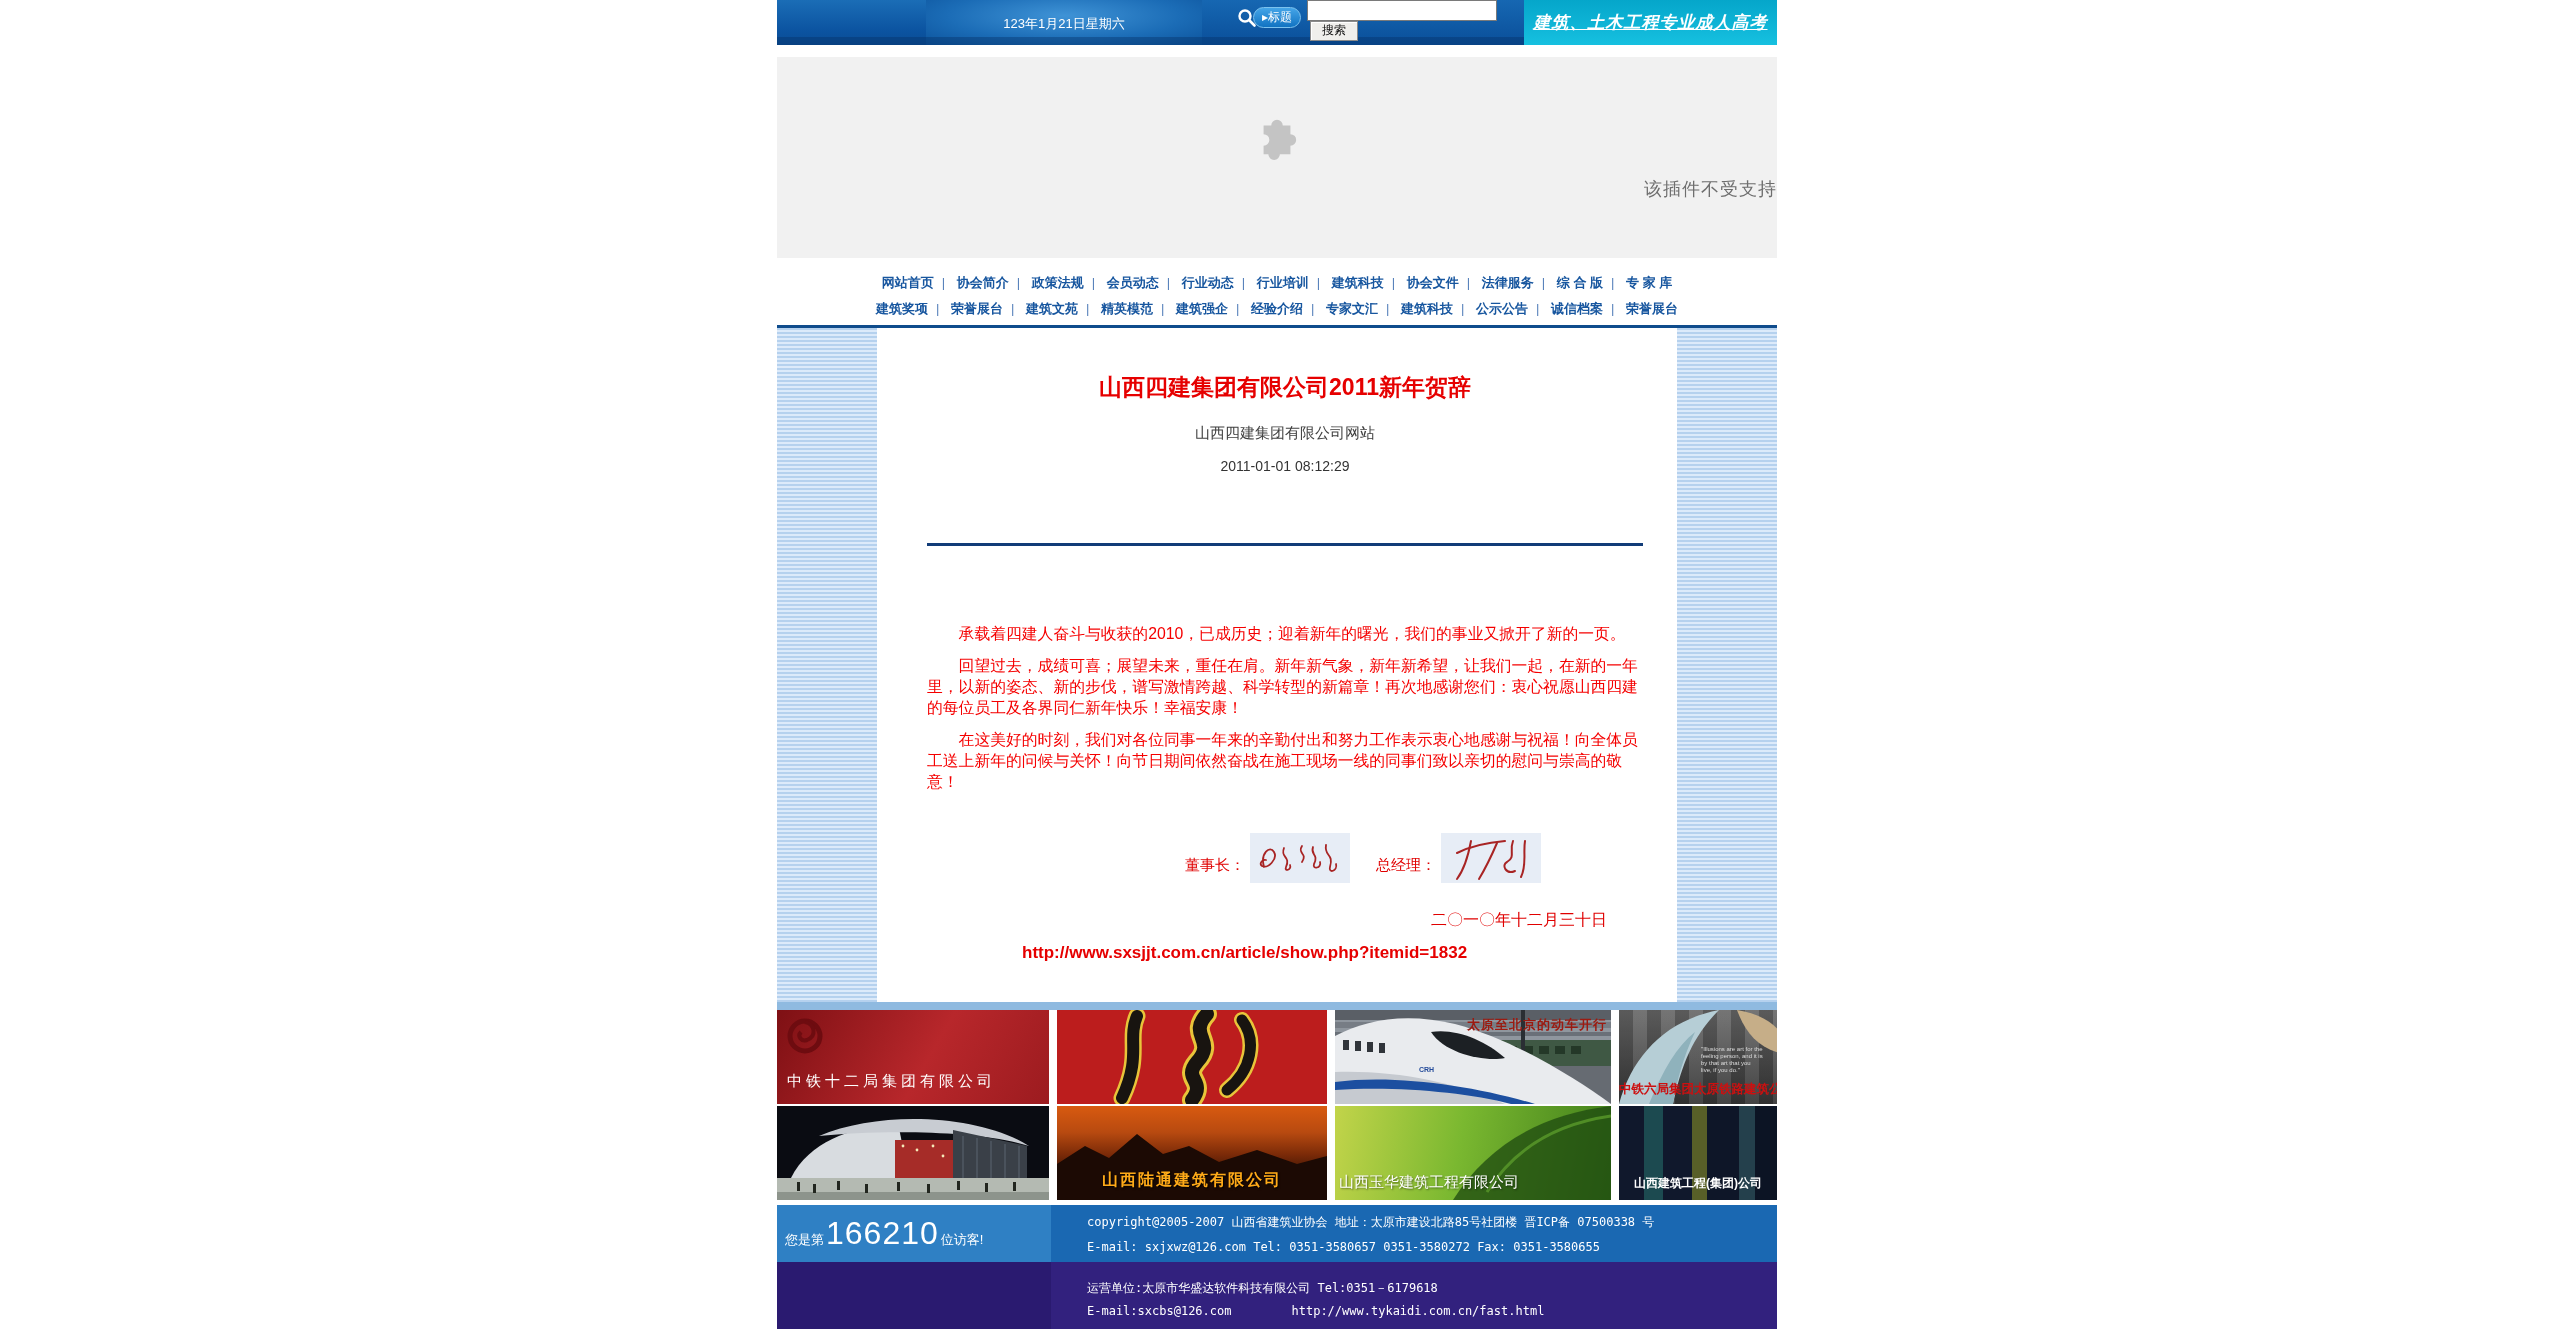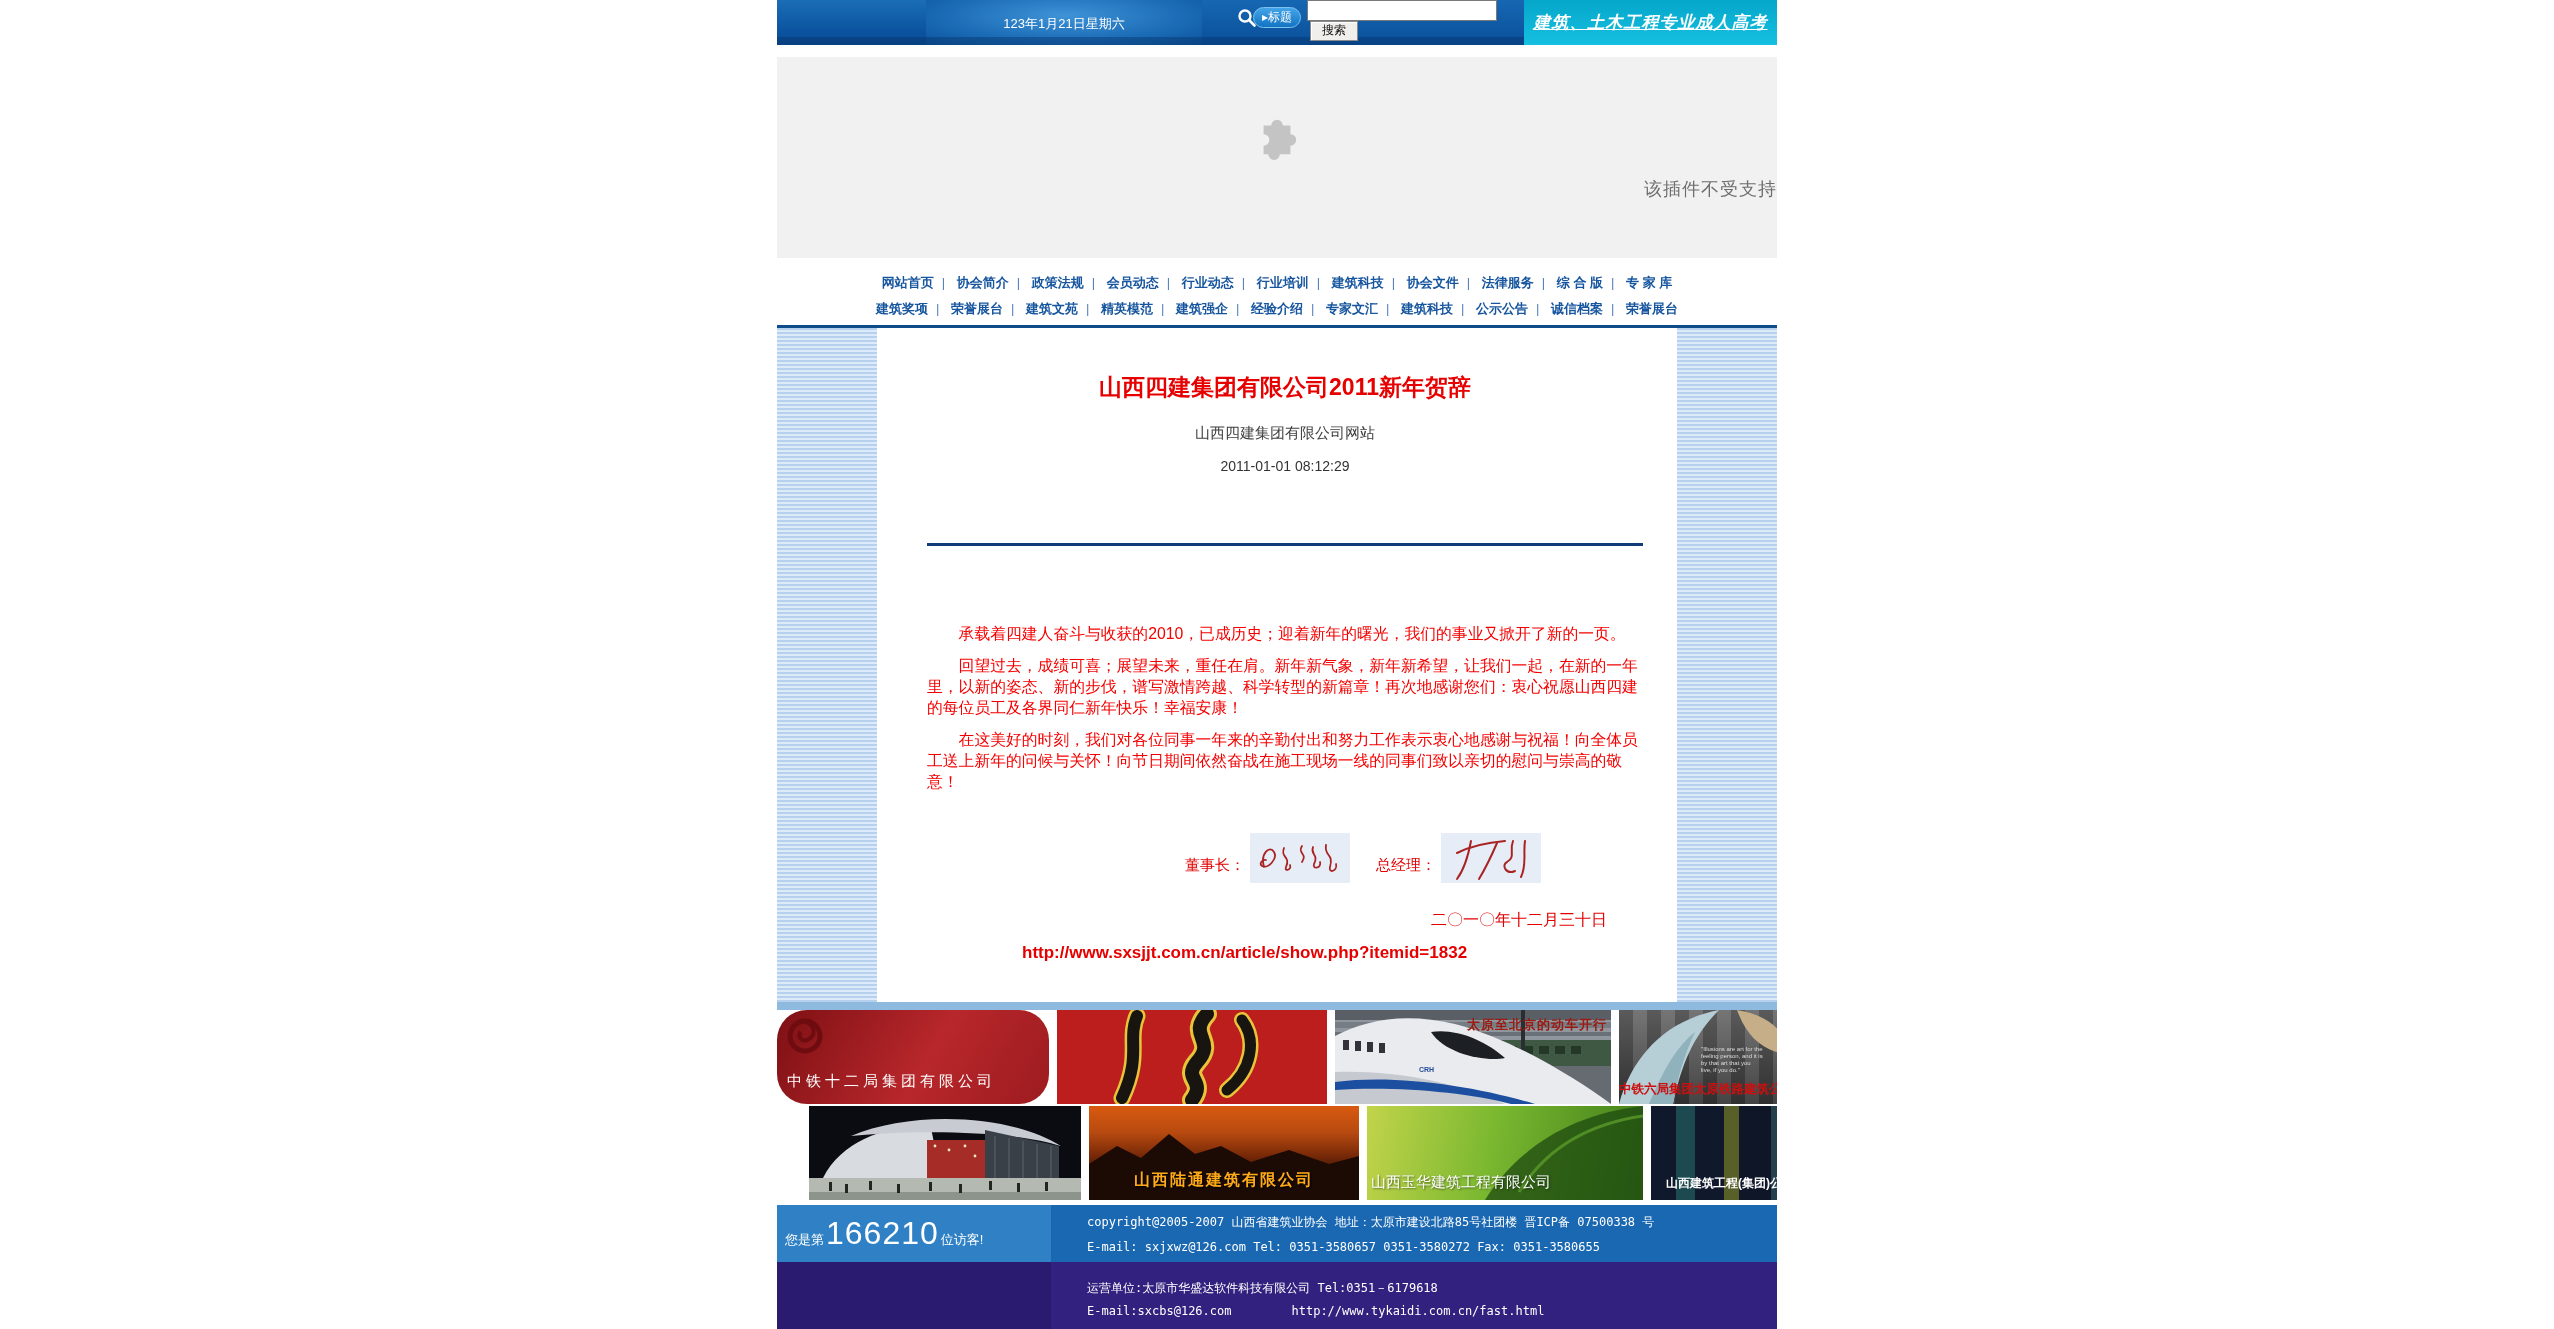"中铁十二局集团有限公司" .b-ztsej { border-radius: 30px -> none }
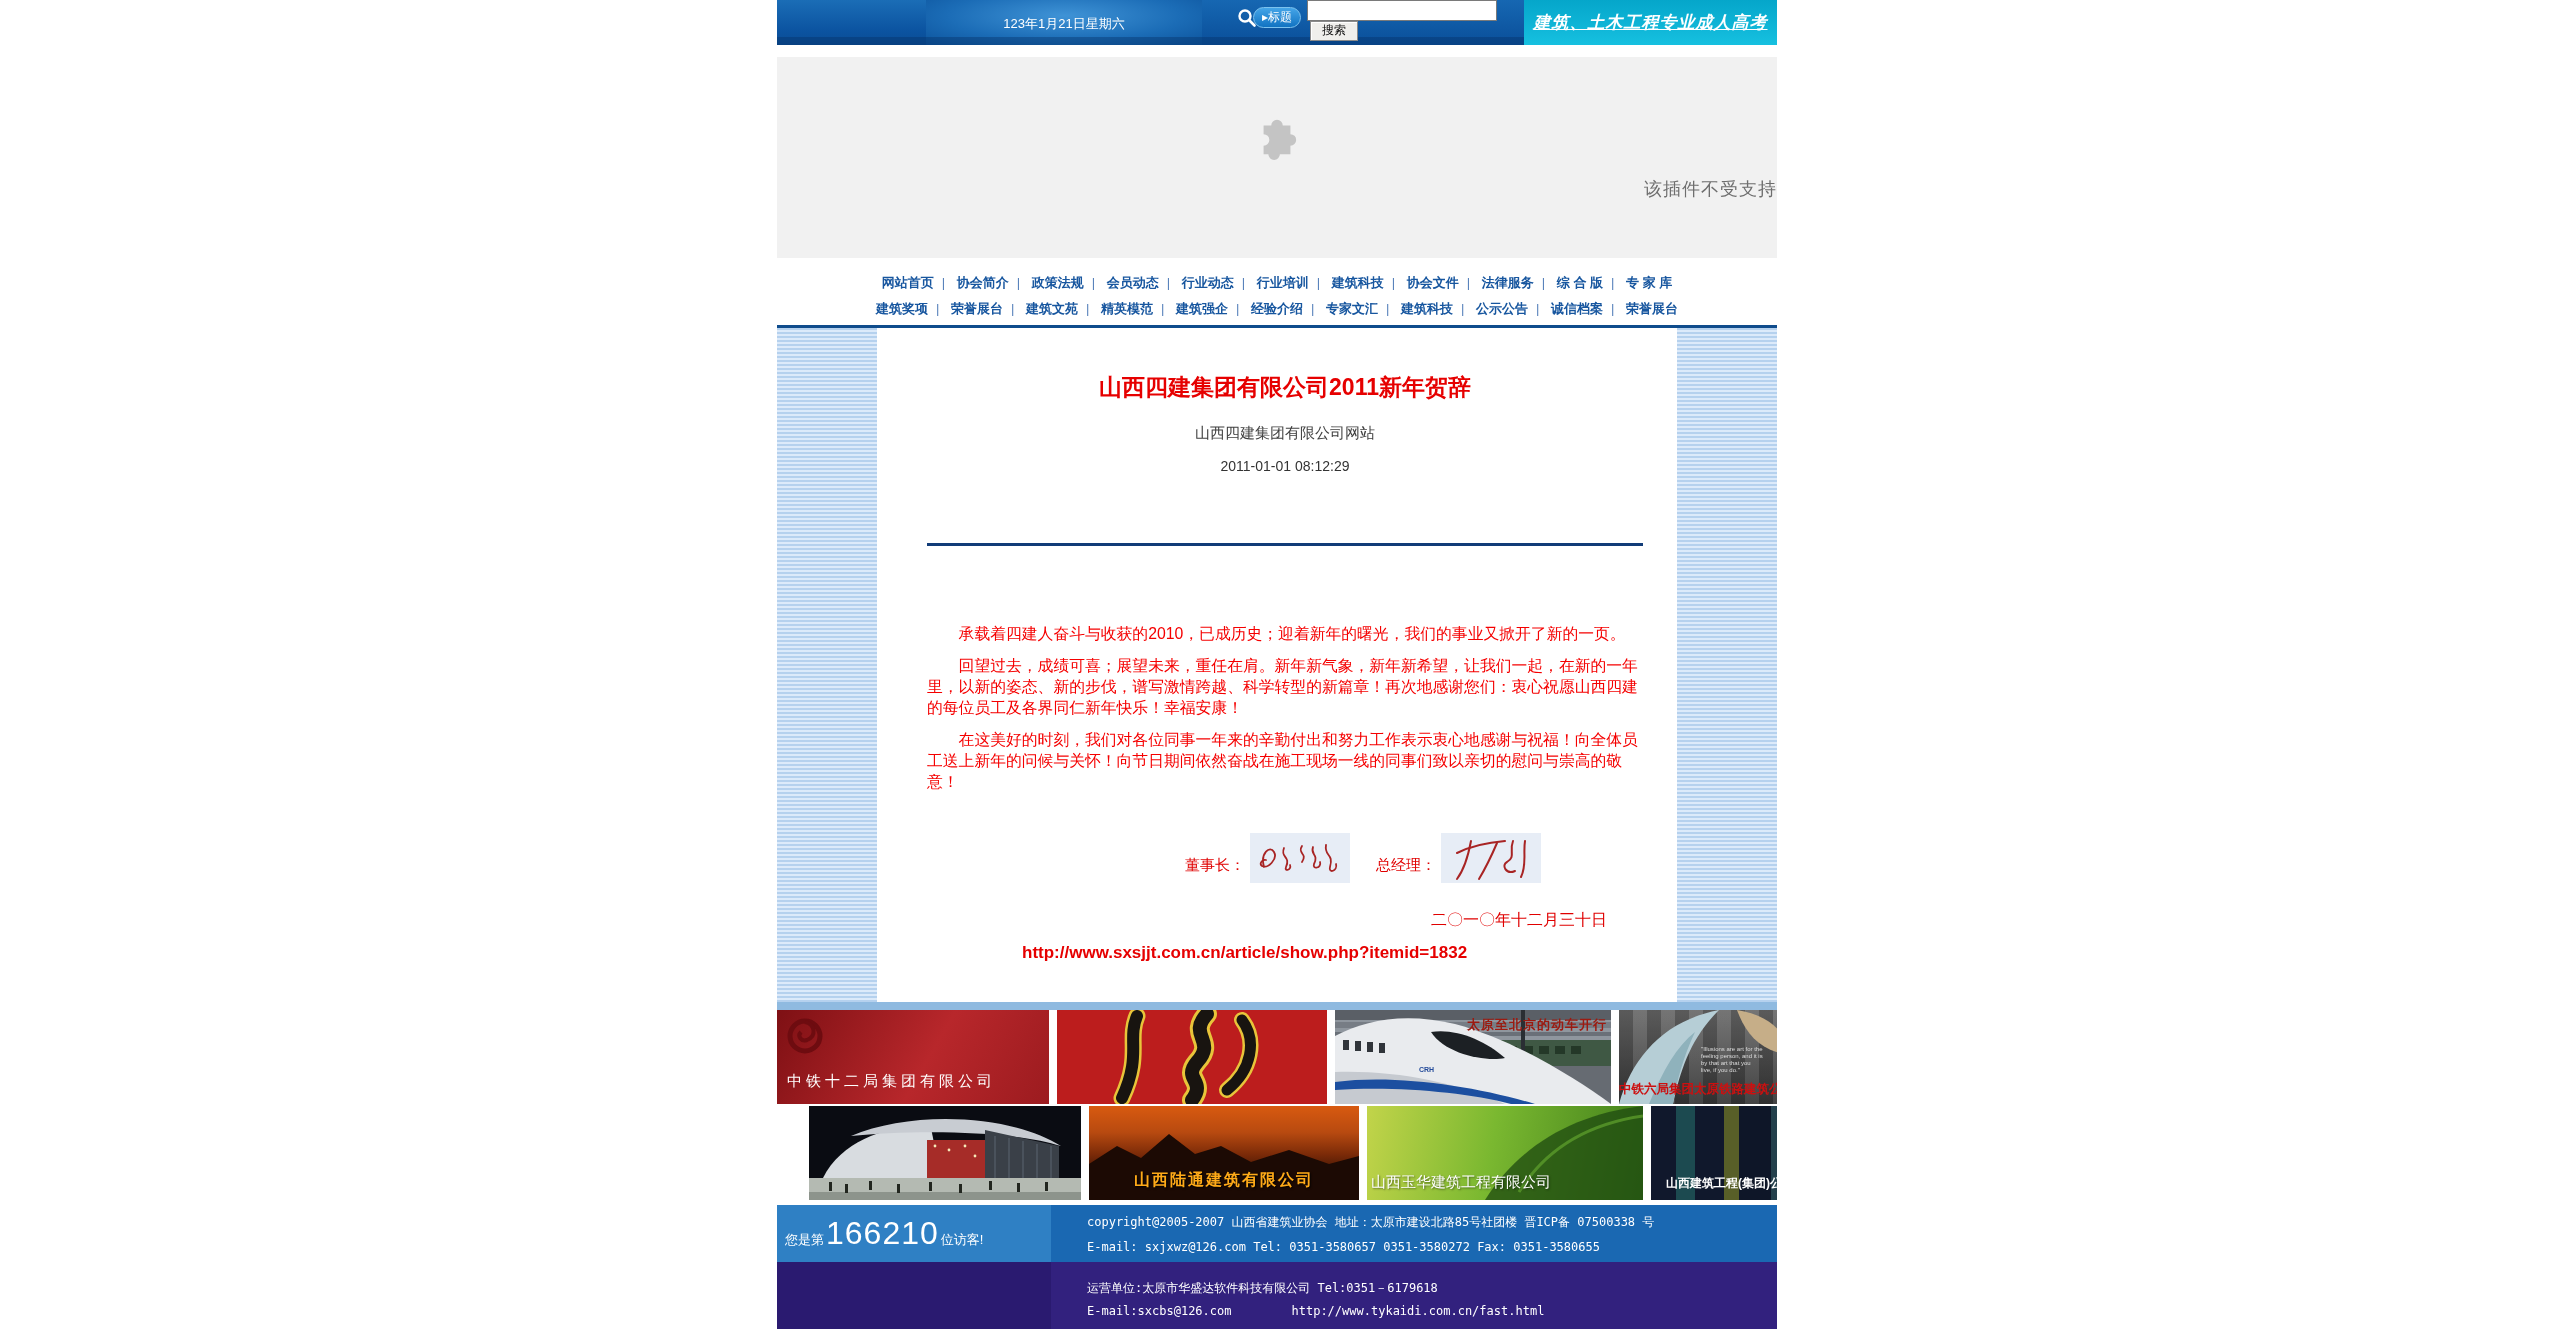"山西陆通建筑有限公司" .brow.r2 { margin-left: 32px -> none }
